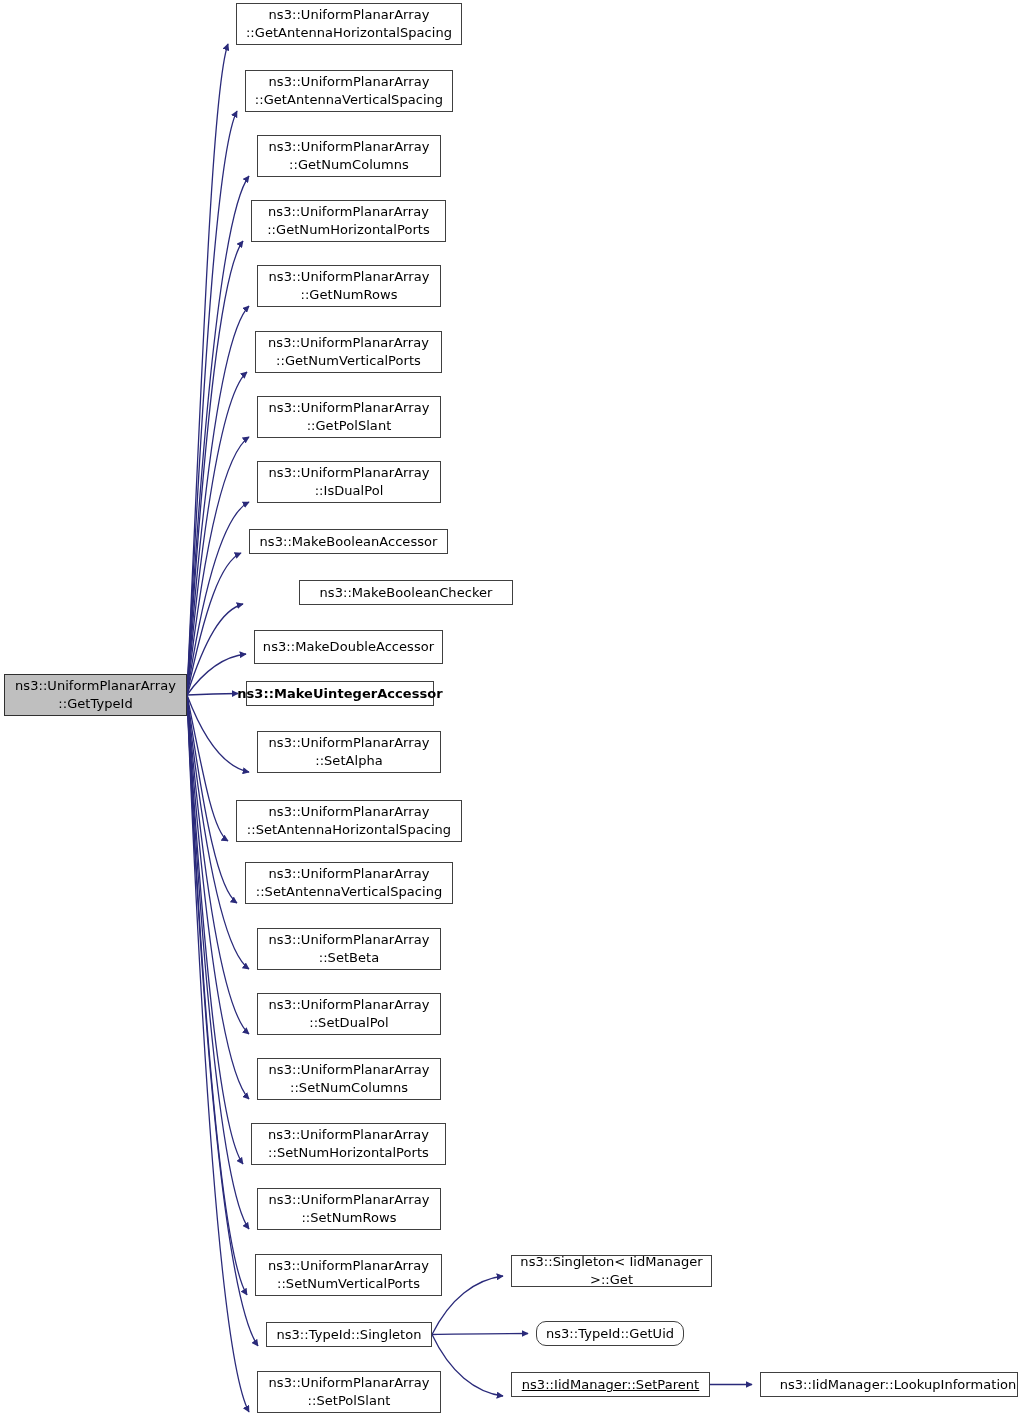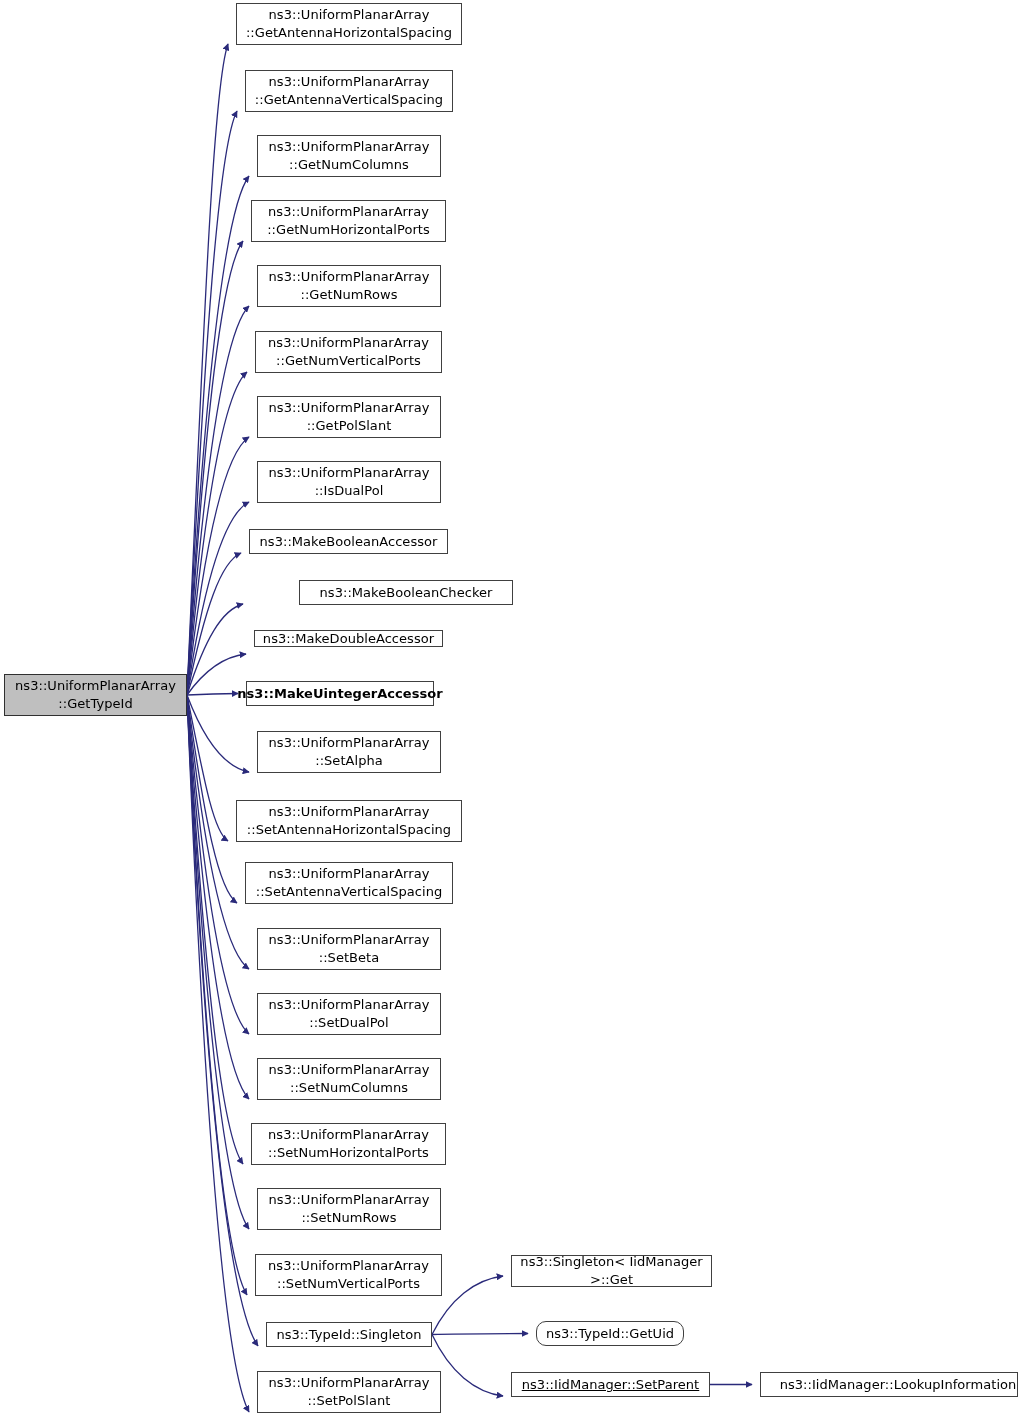"ns3::MakeDoubleAccessor" div.node { height: 17px -> 34px }
